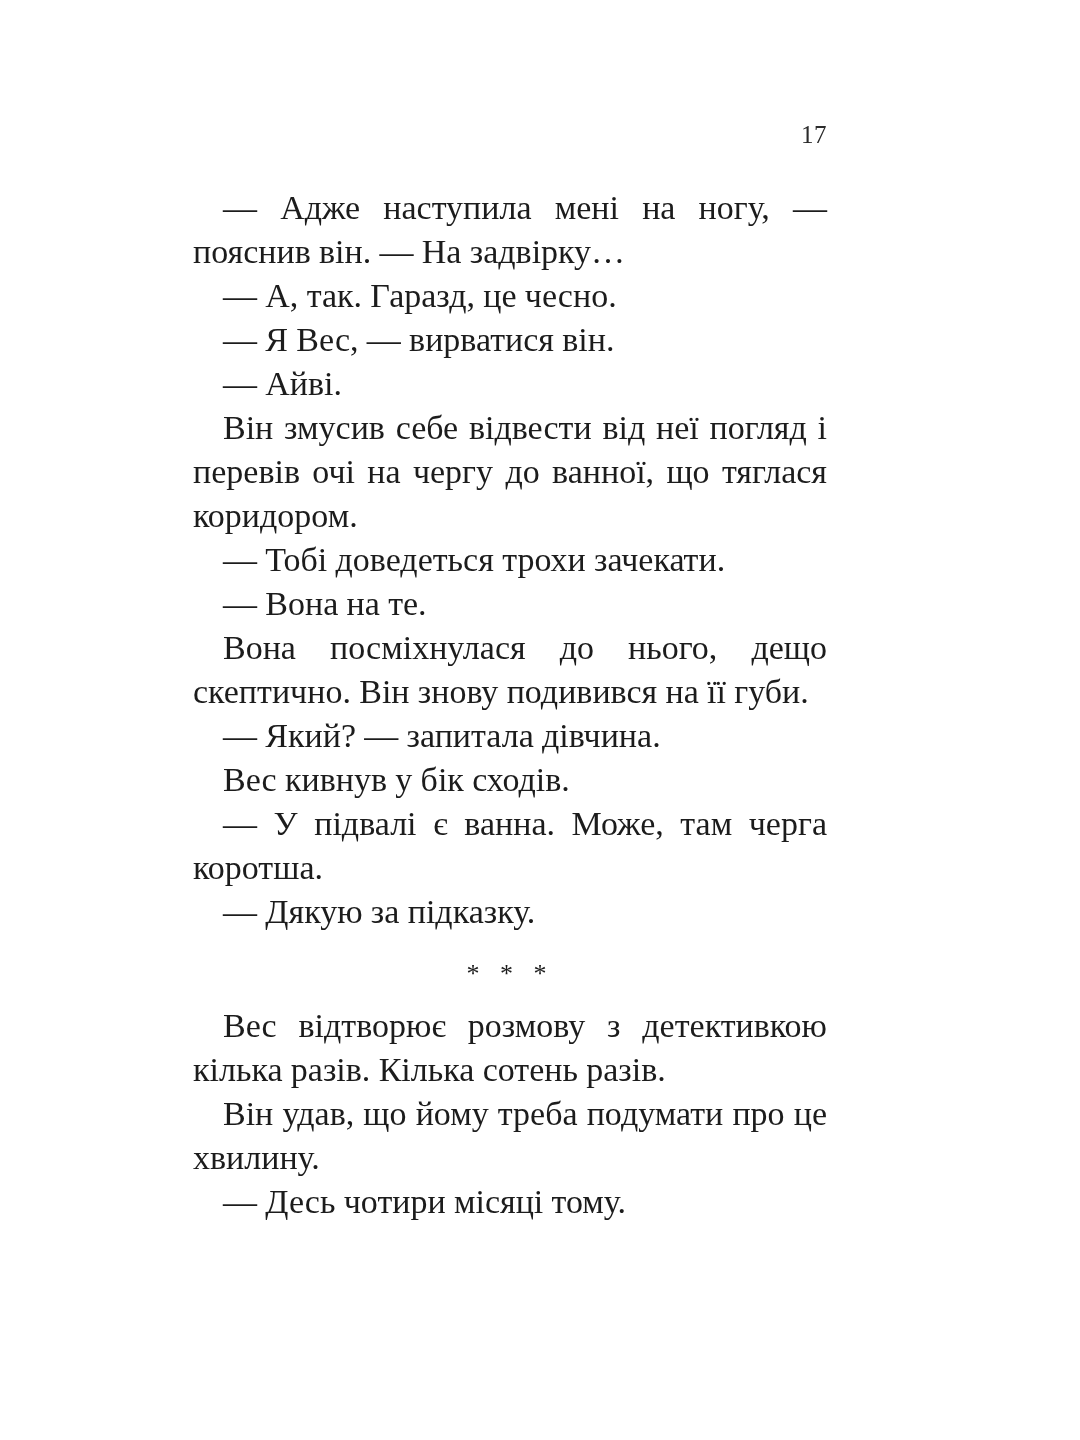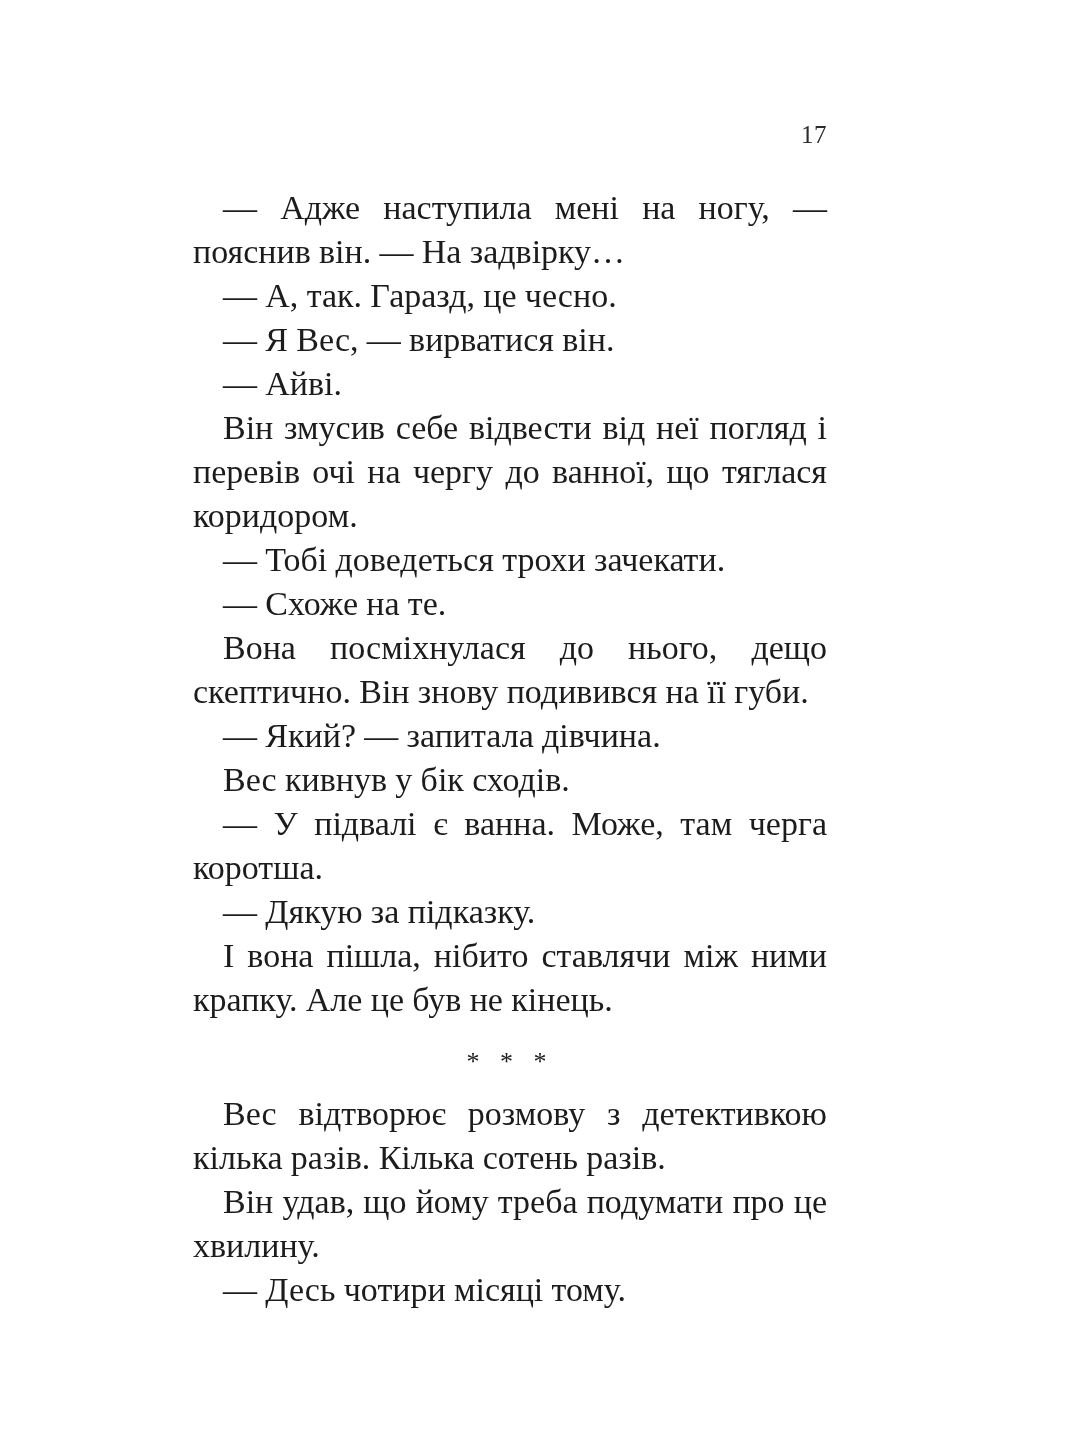"— Схоже на те." p.para { text: Схоже -> Вона }
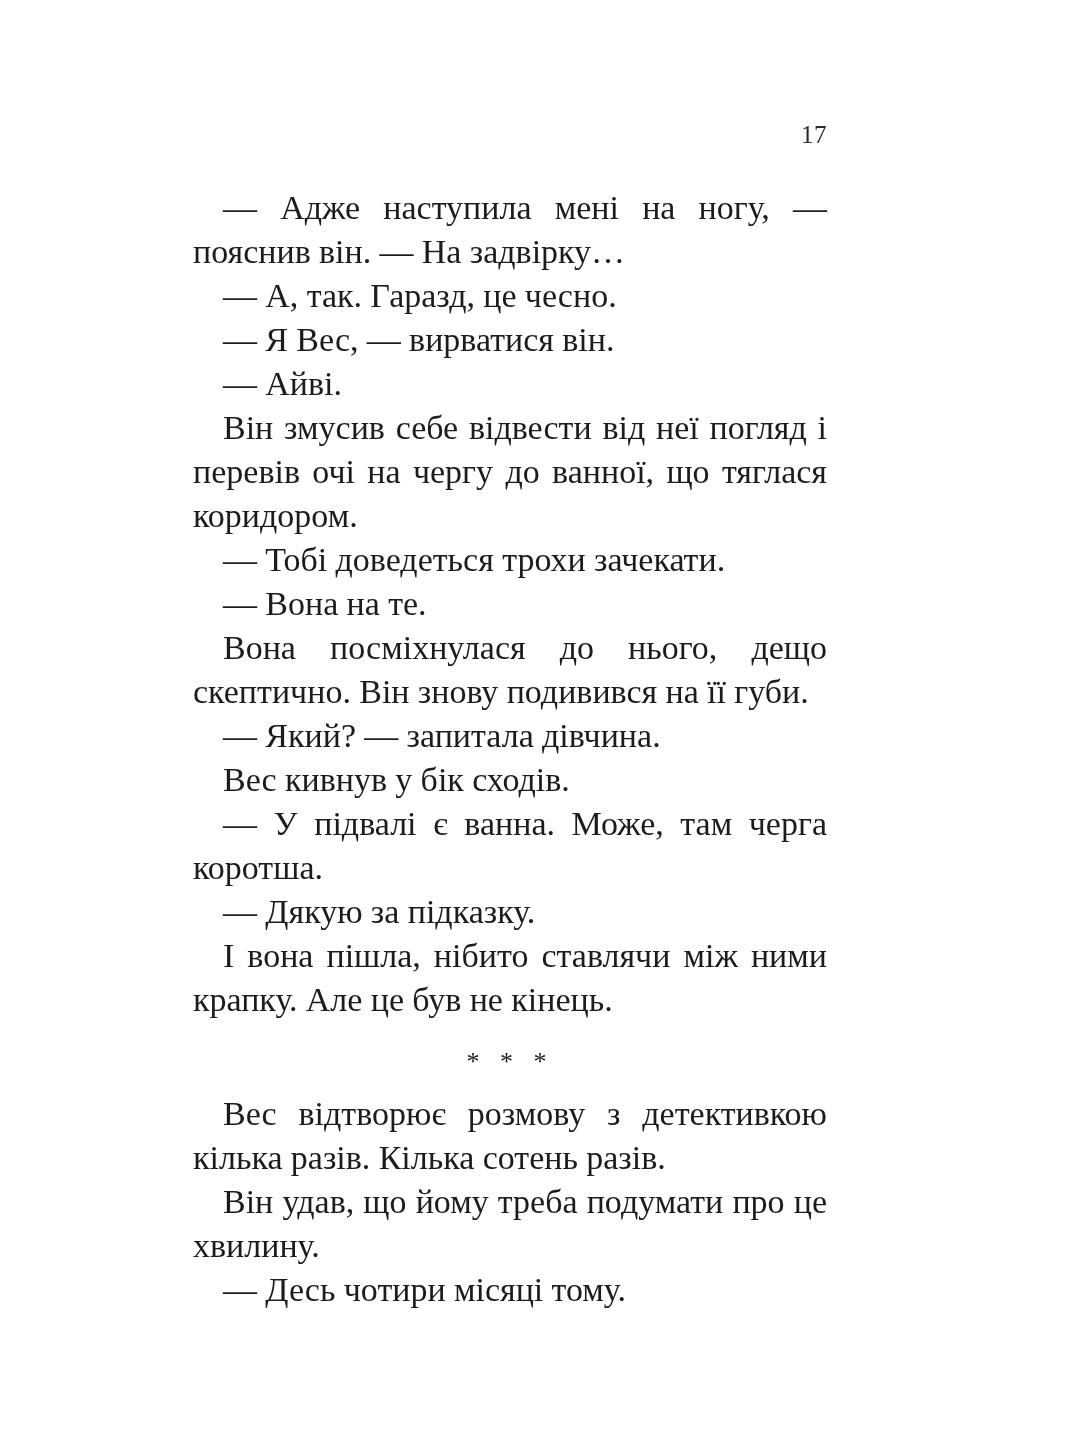"І вона пішла, нібито ставлячи" p.para { html: <p>І вона пішла, нібито ставлячи між ними крапку. Але це був не кінець.</p> -> none }
